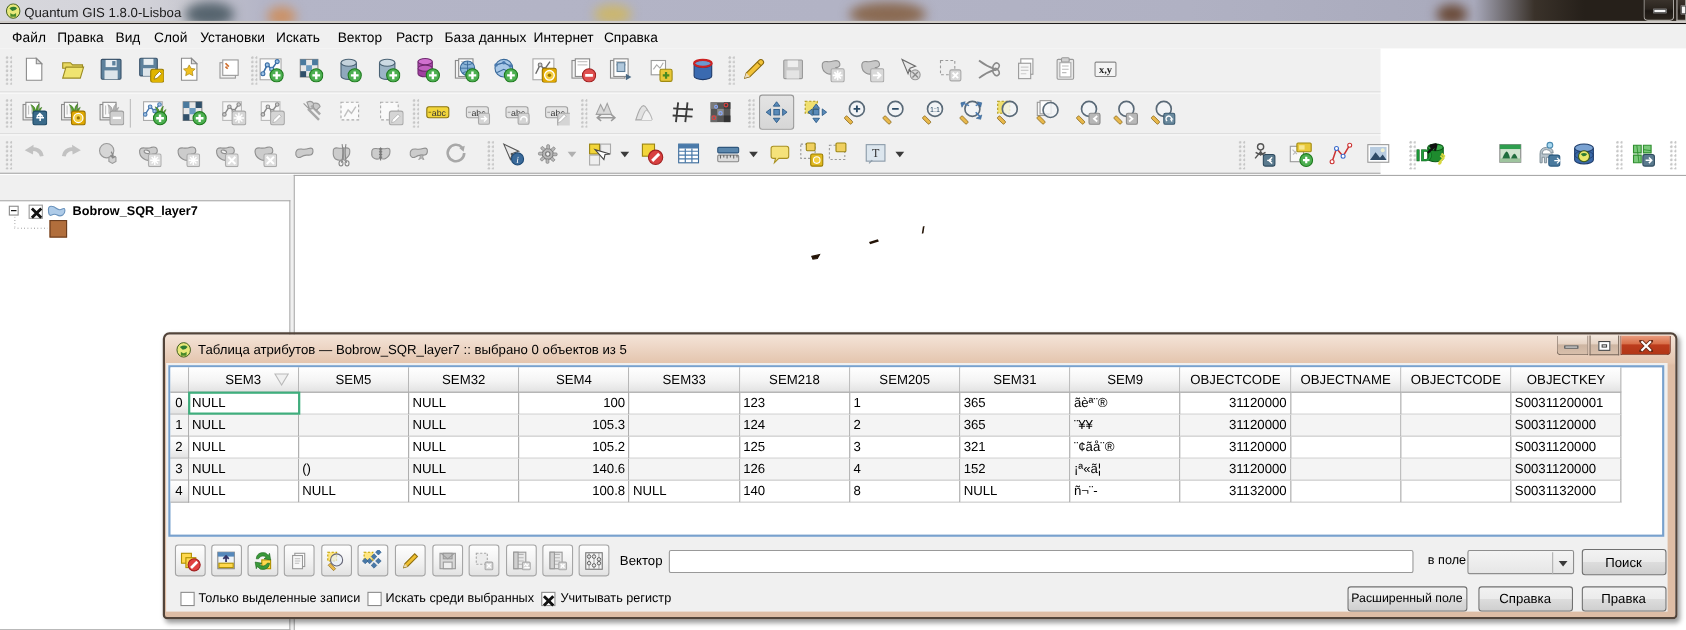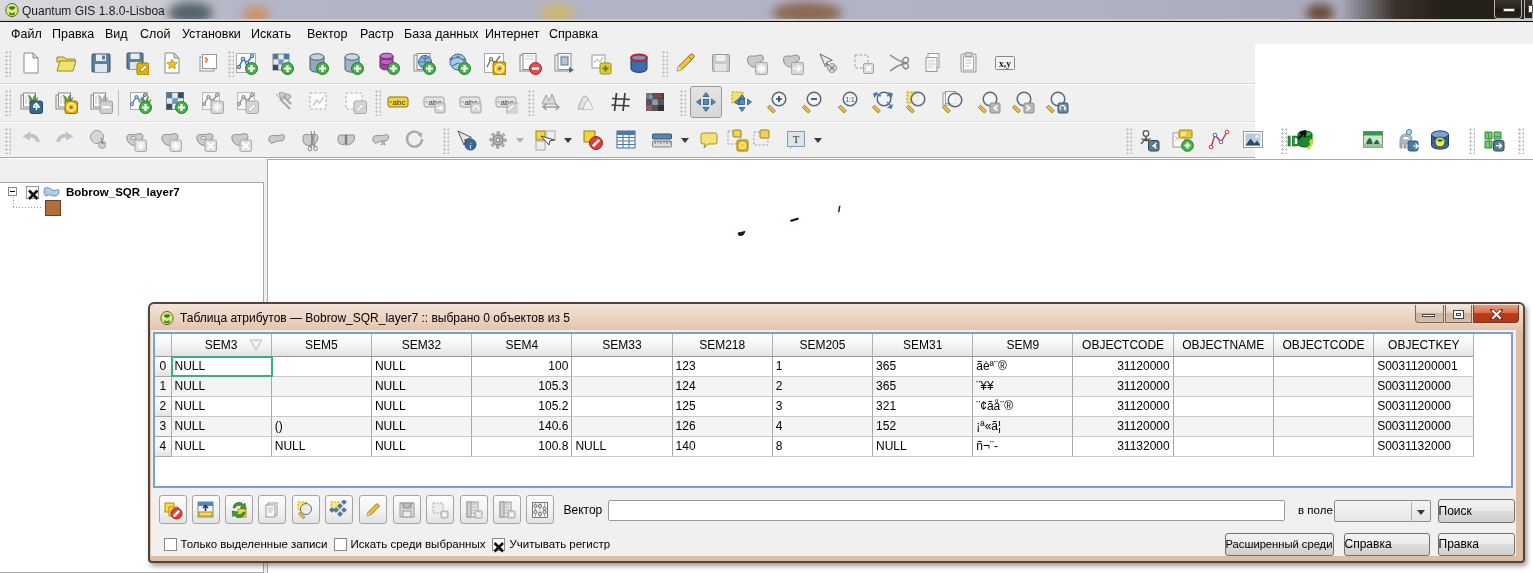"Поиск" .w7btn { text-align: none -> center }
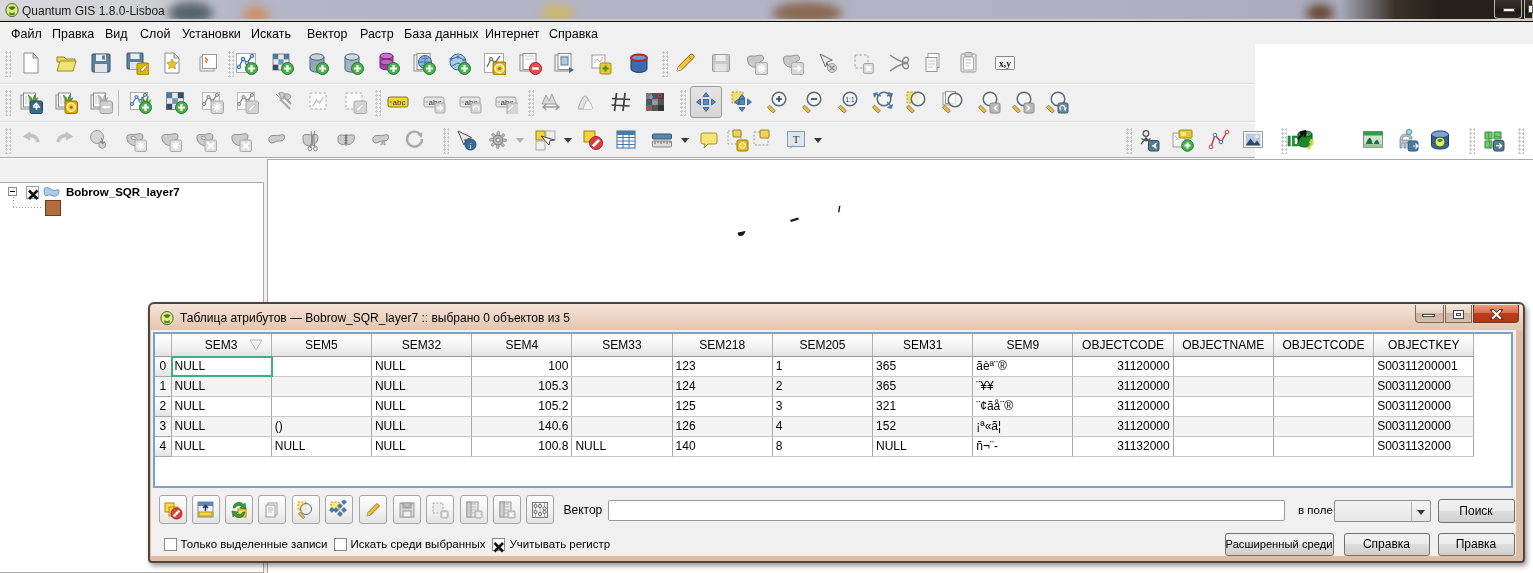"Расширенный среди" div.w7btn { text: среди -> поле }
